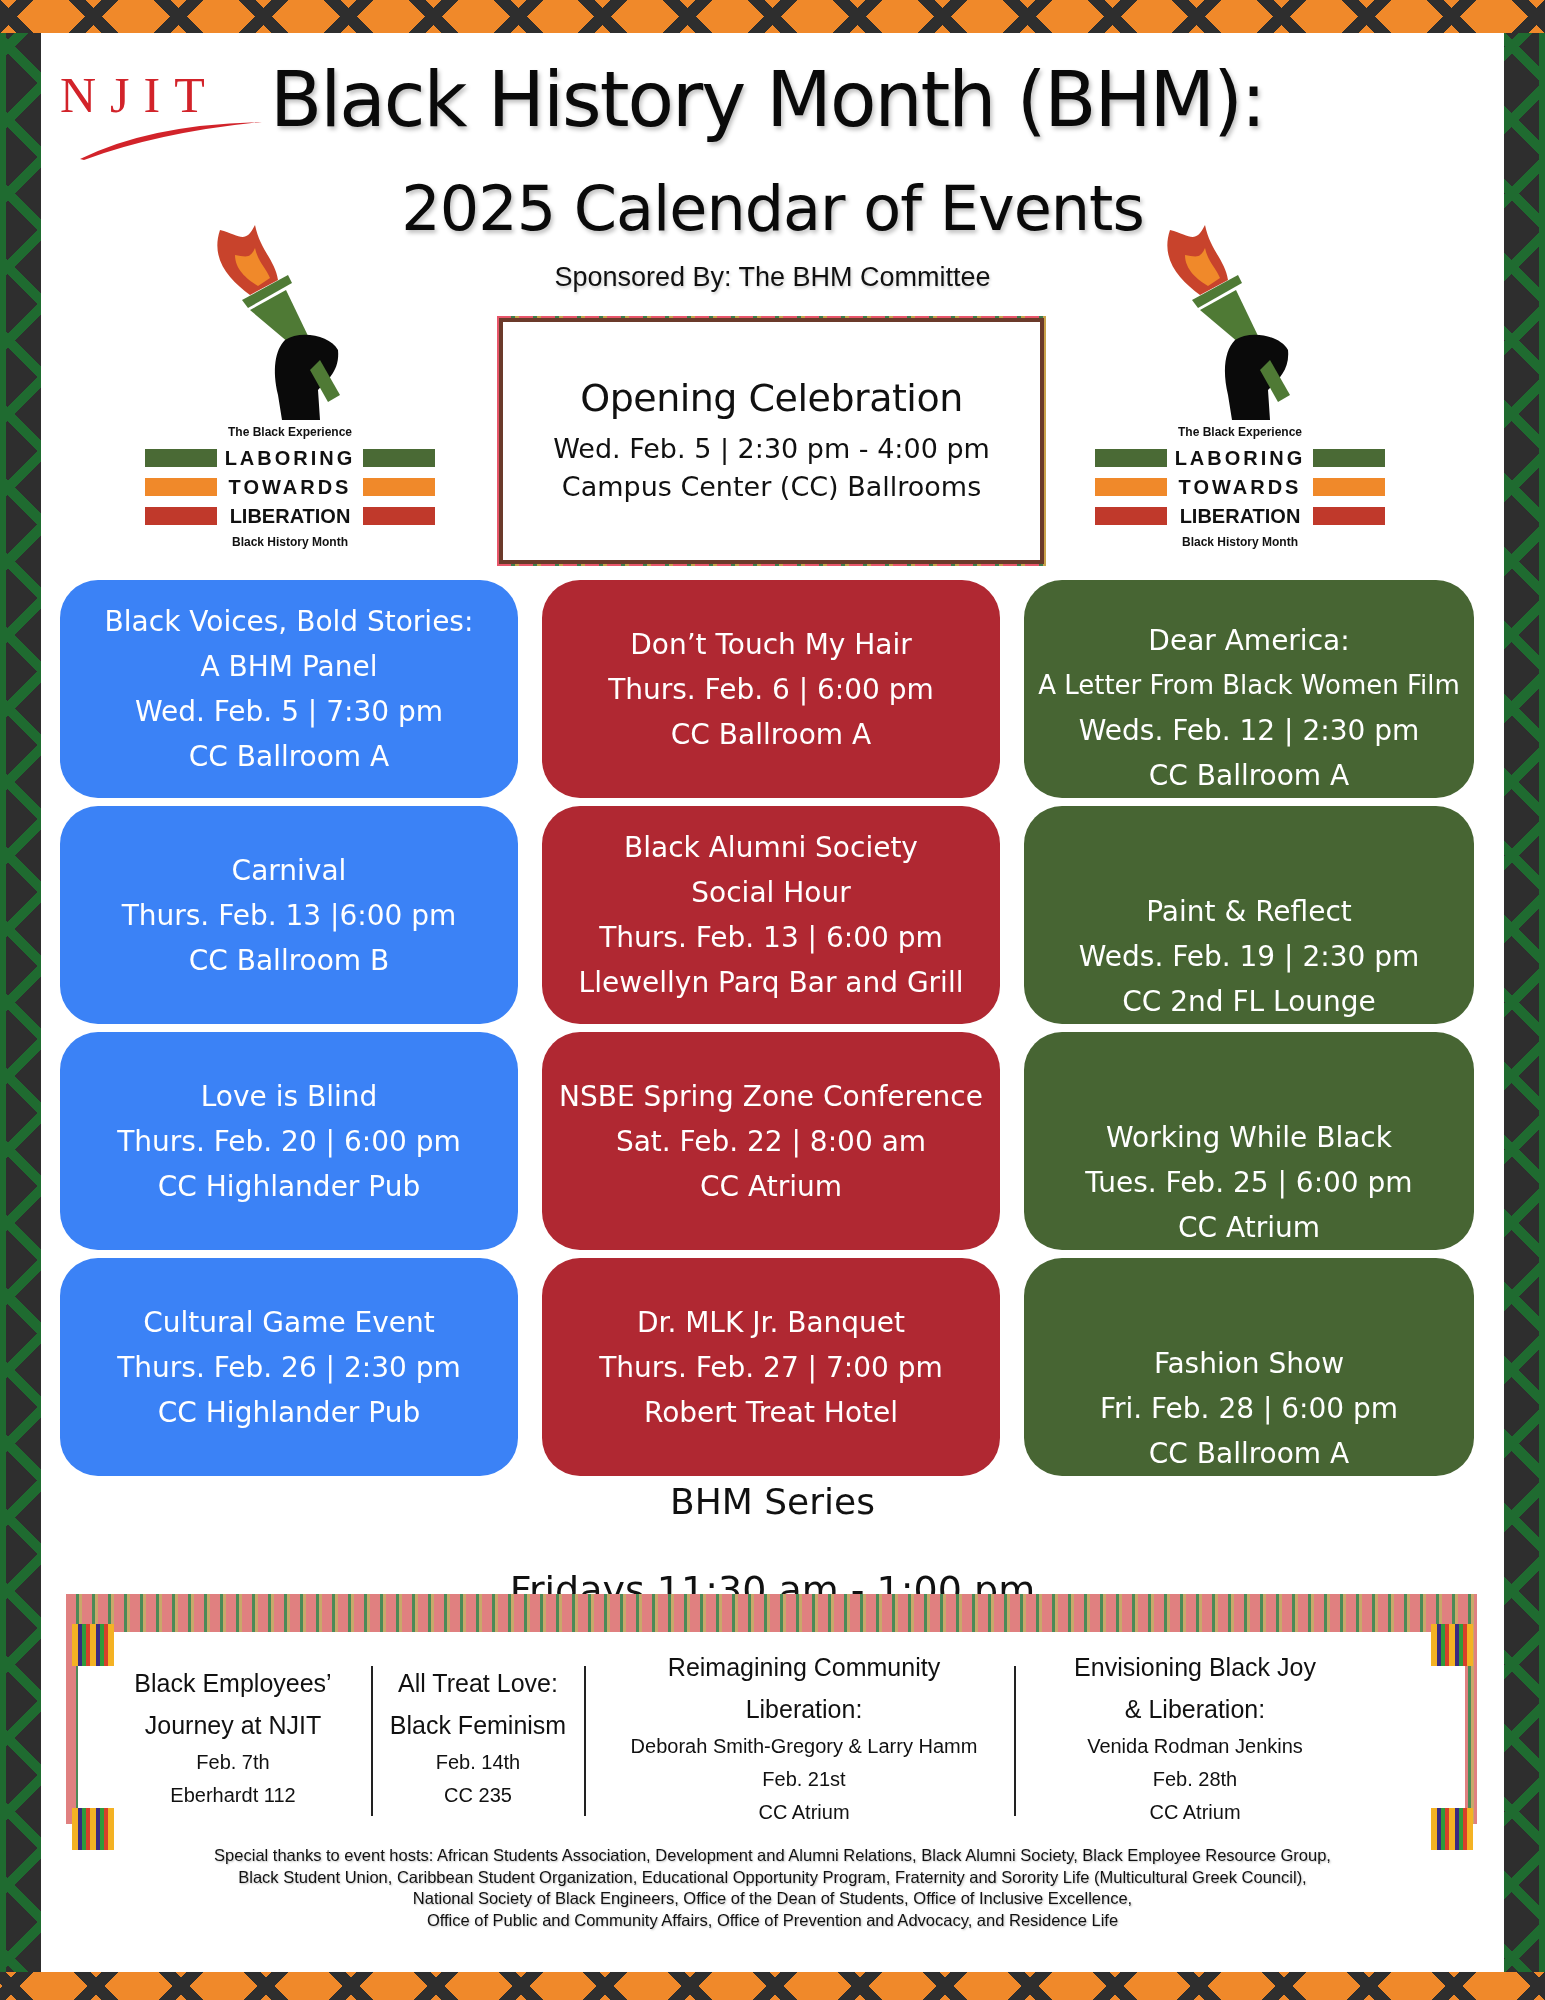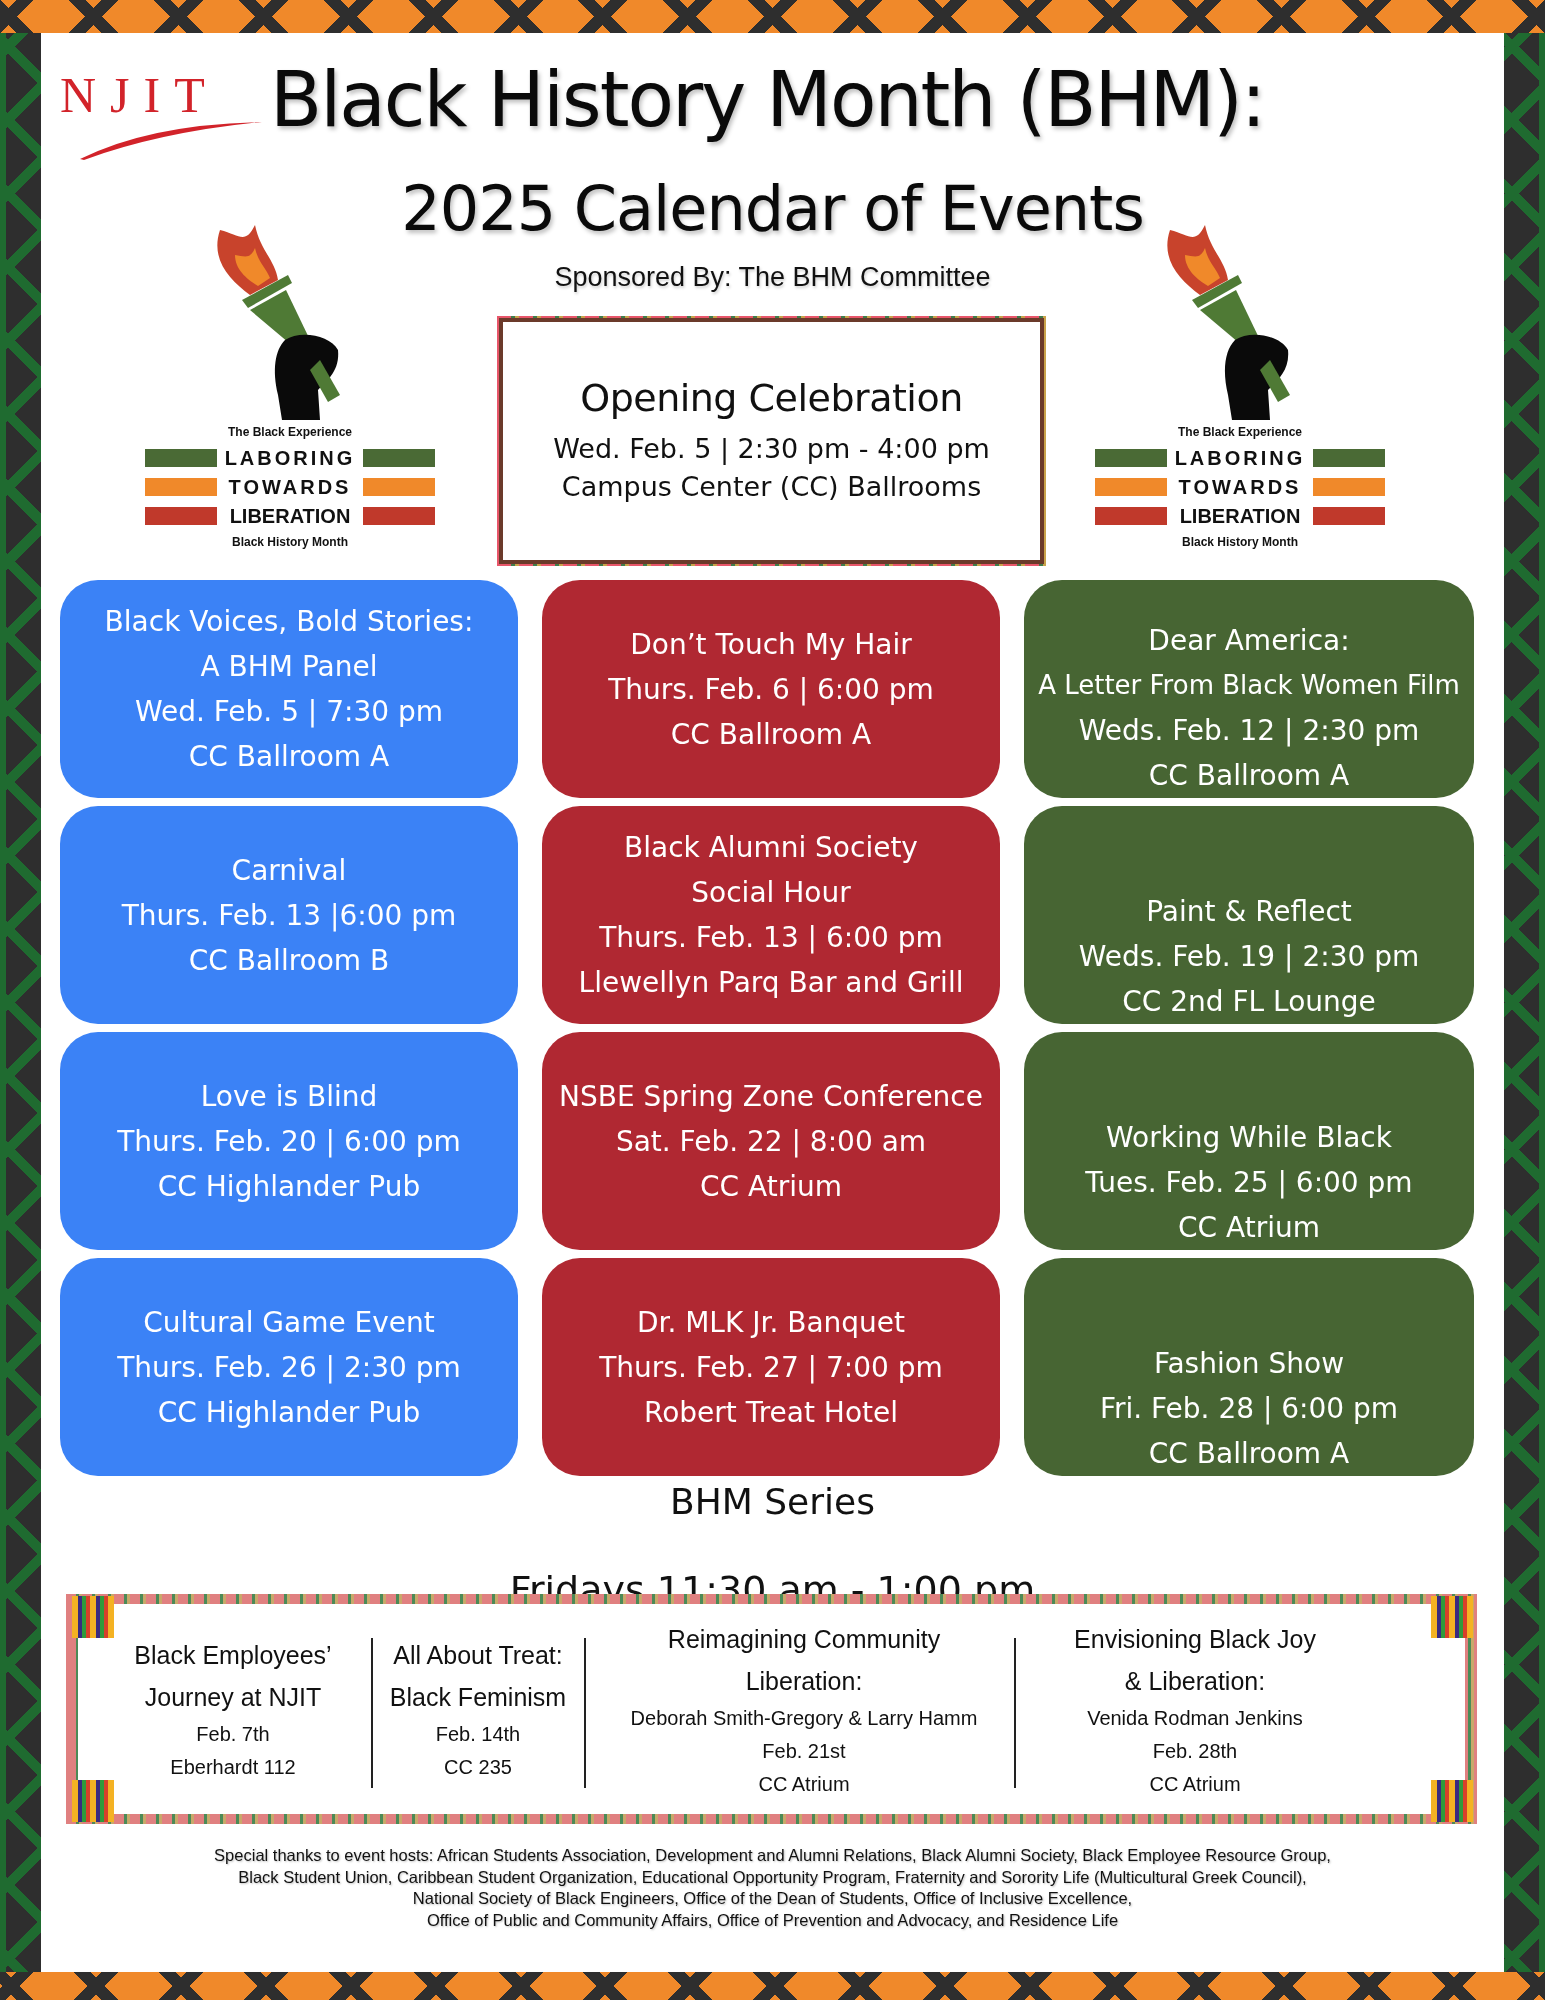"Black Employees’" .series-inner { margin-top: none -> 28px }
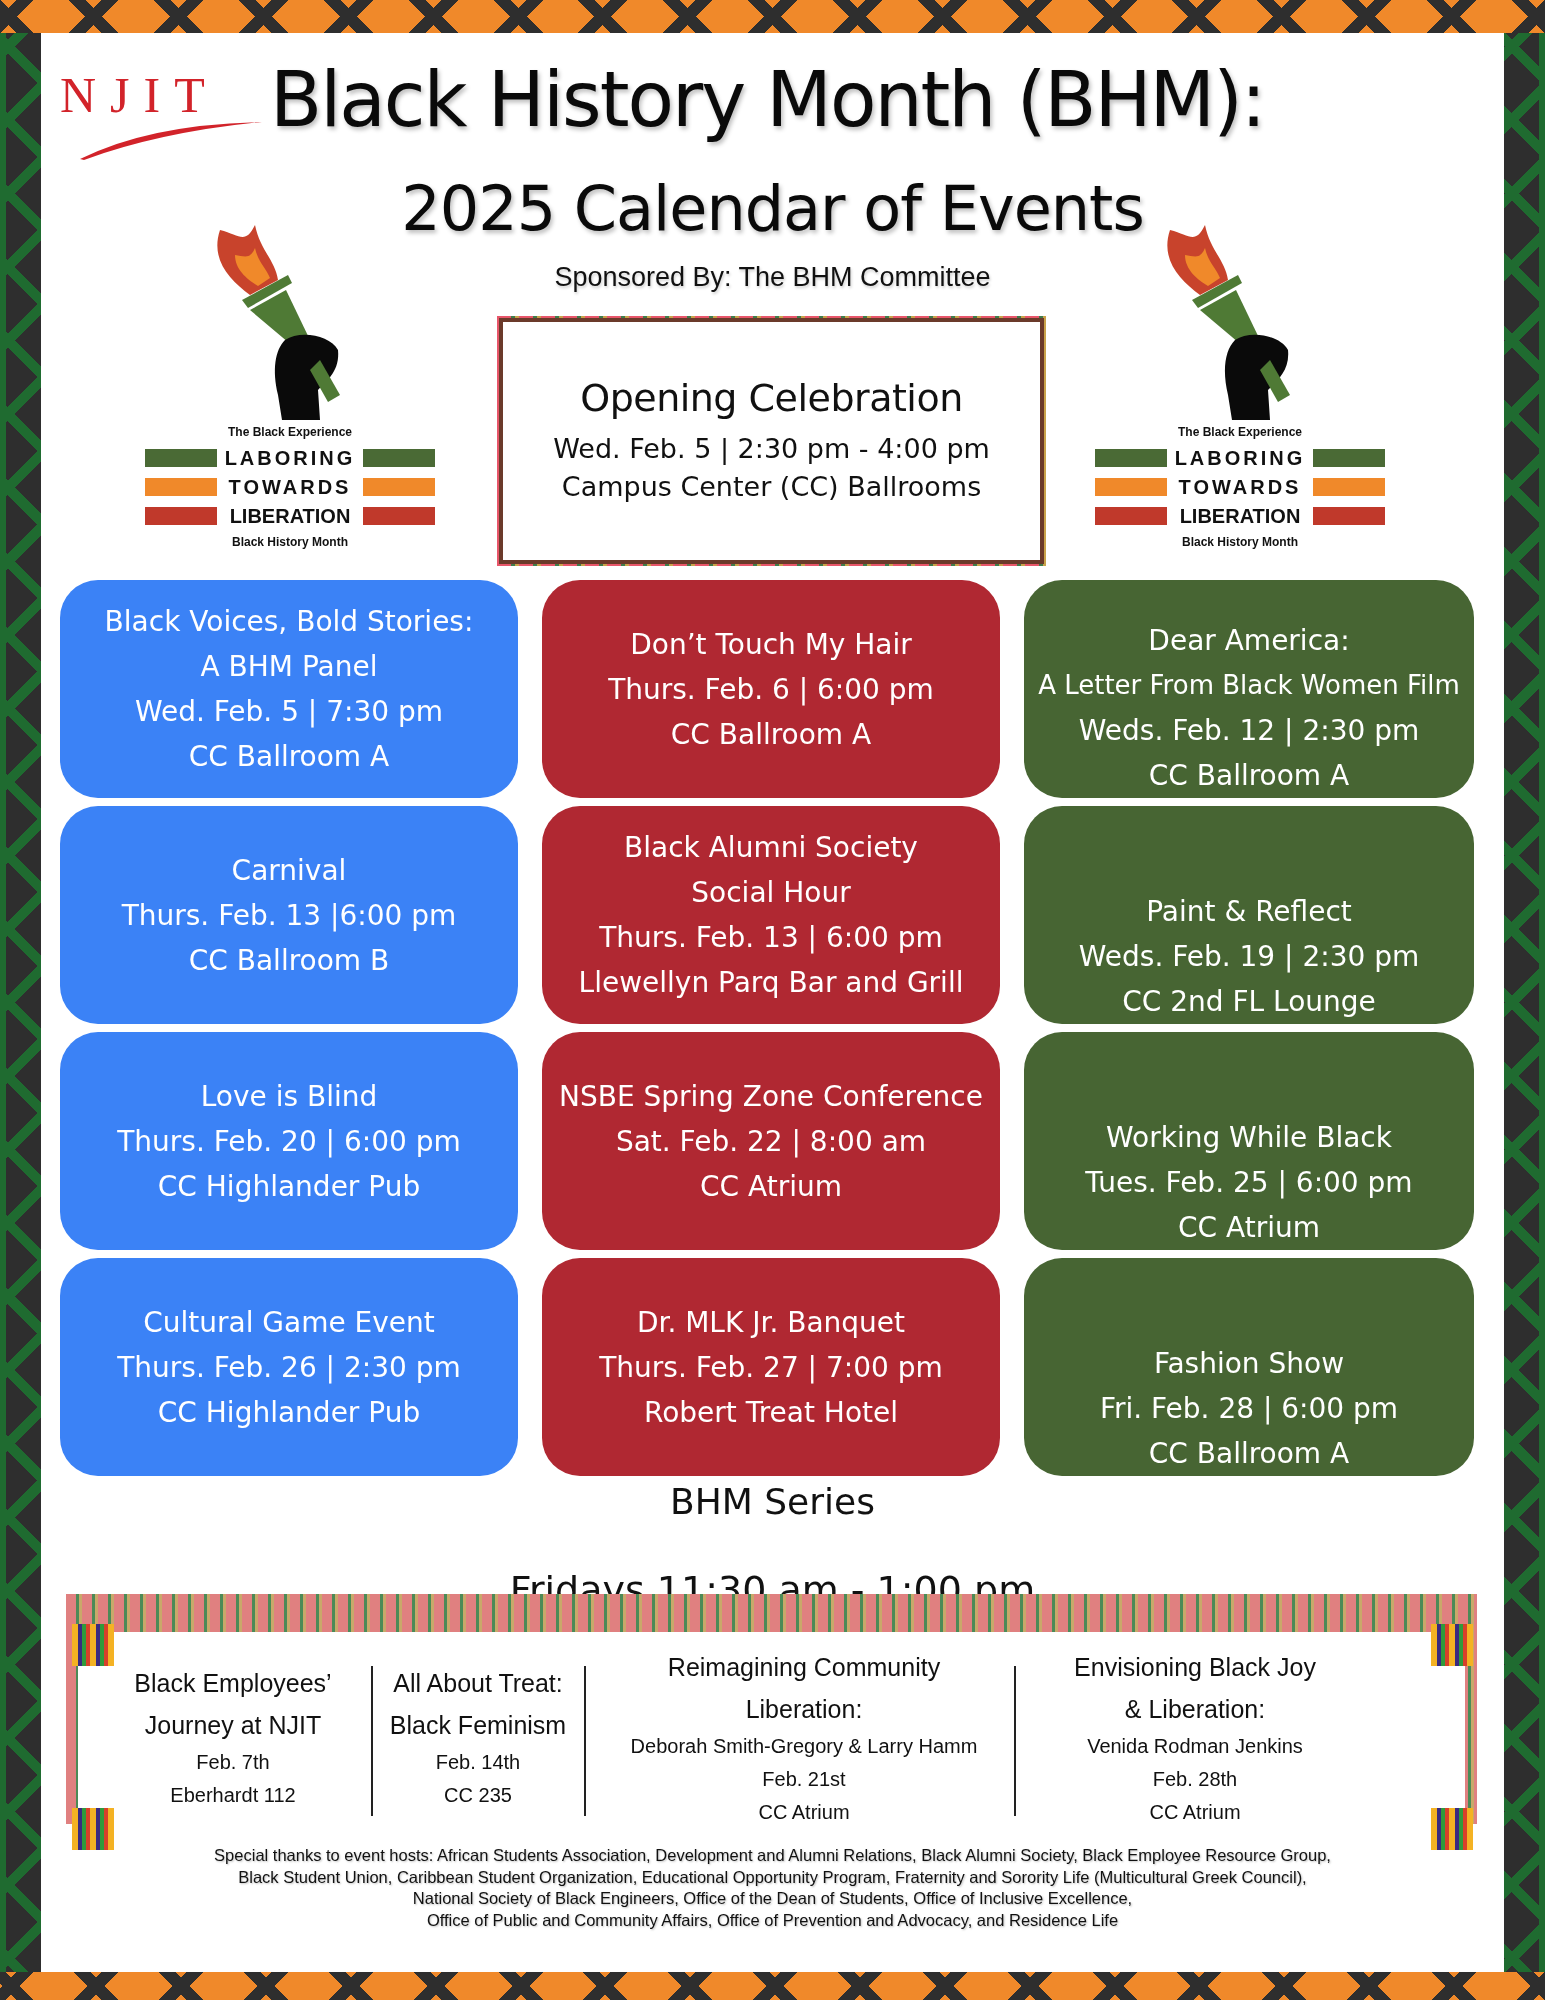"All About Treat:" div.big { text: About Treat -> Treat Love }
